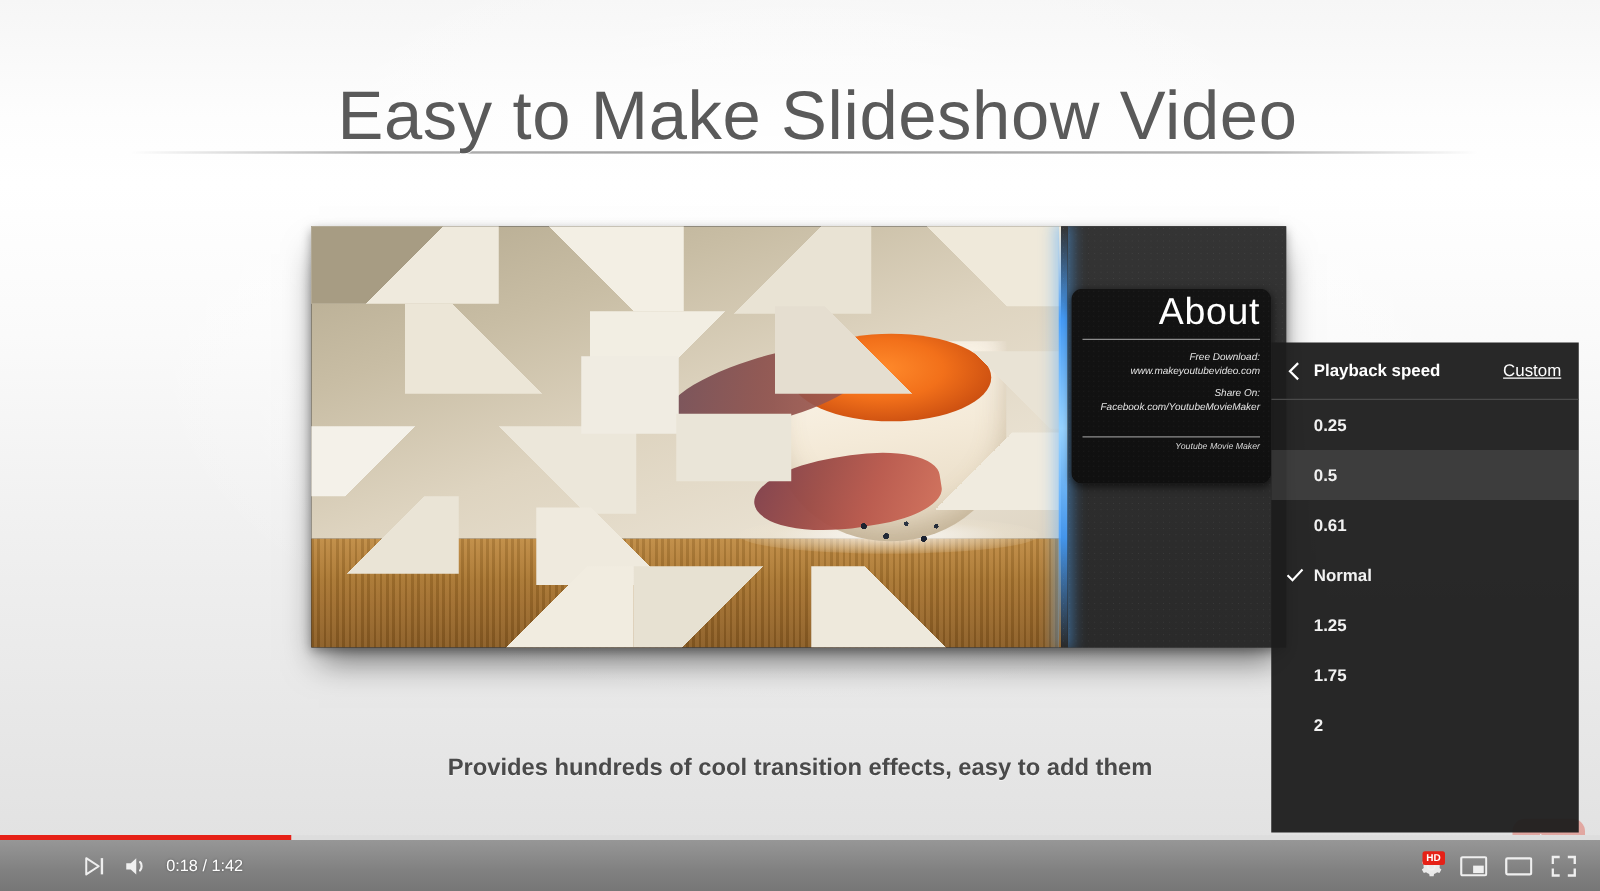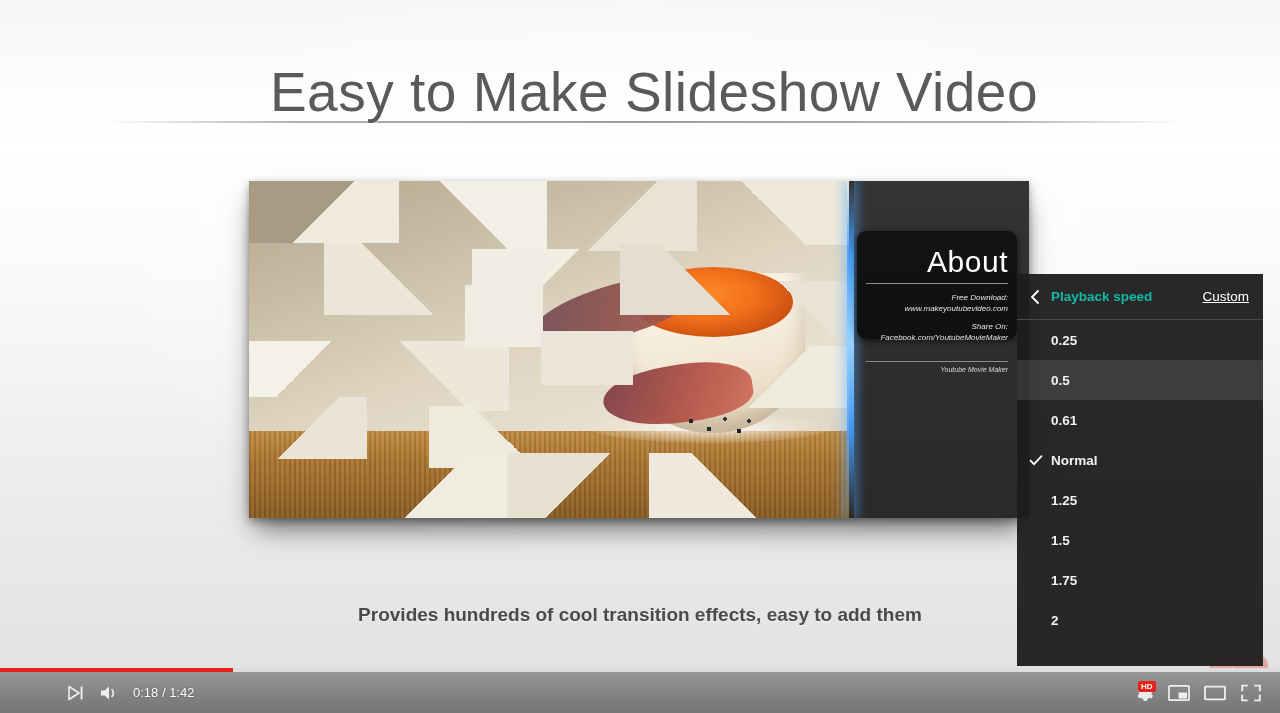"About" .about { height: 108px -> 156px; padding: 14px 9px 0 9px -> 2px 9px 0 9px }
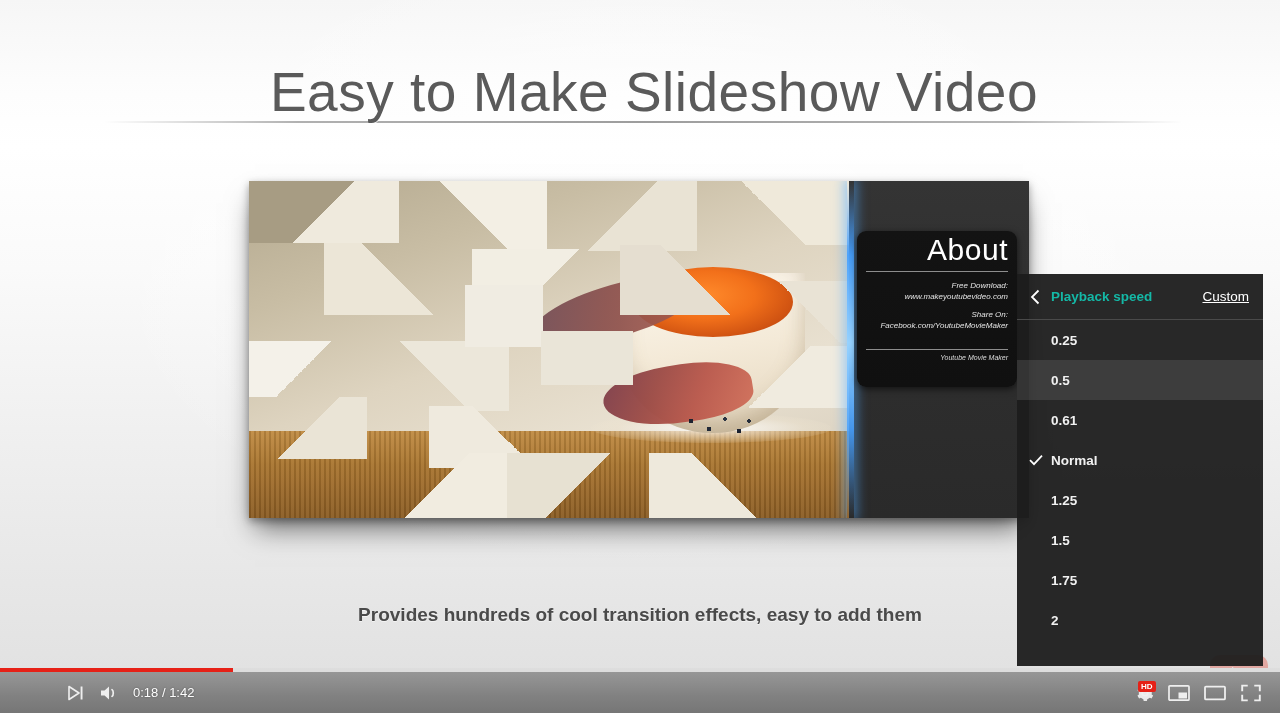"Playback speed" .menu-head-title { color: #14b8a6 -> #ffffff }
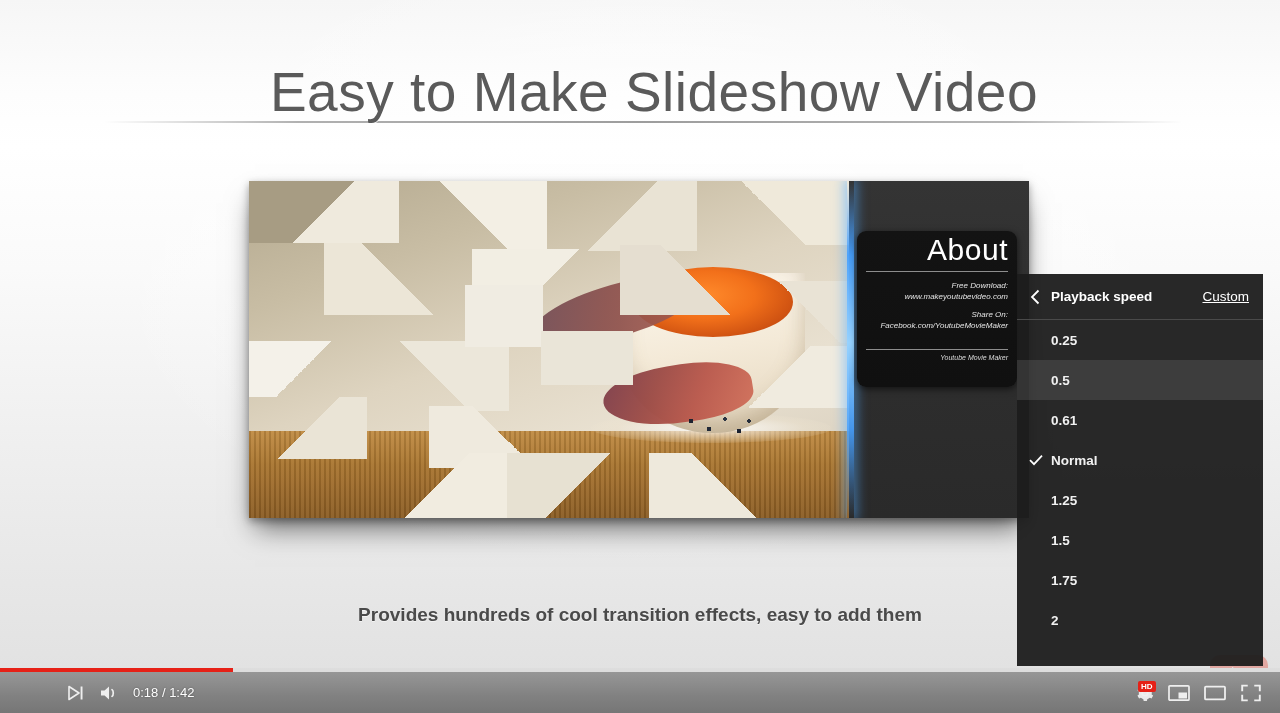"1.5" div.menu-item { html: <div> <span></span> <span>1.5</span> </div> -> none }
